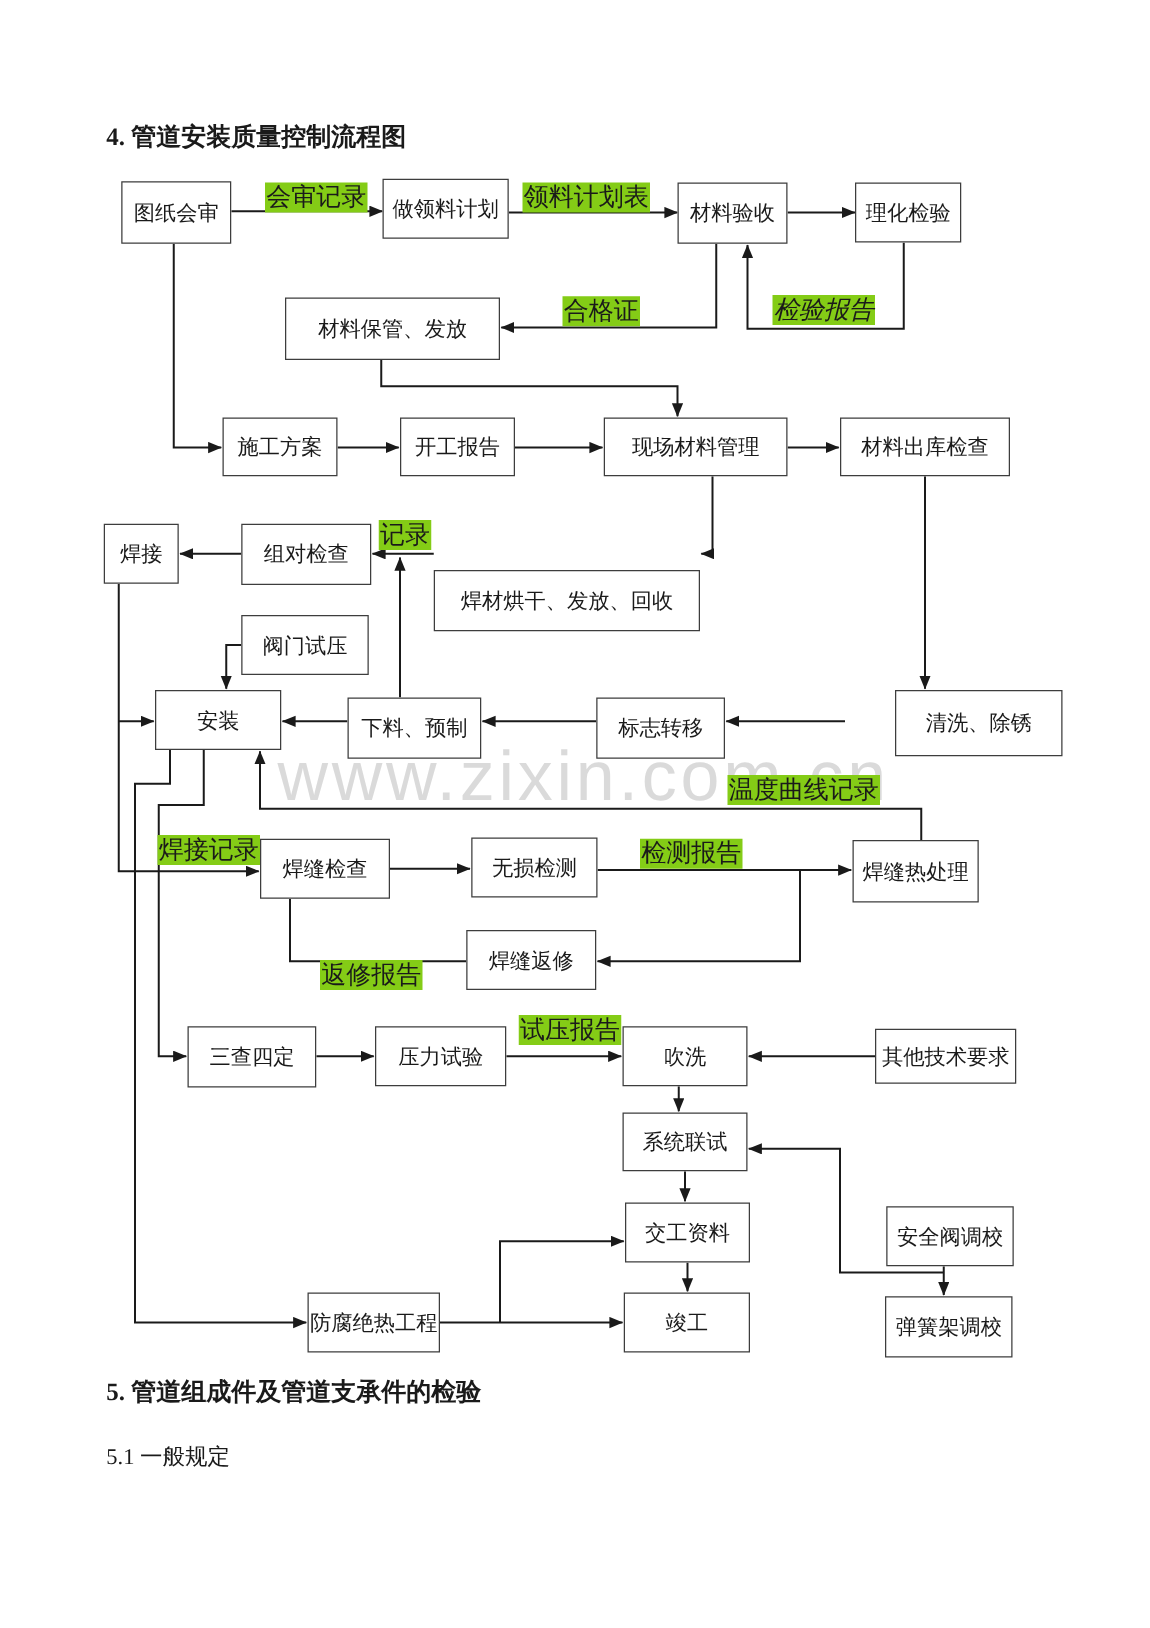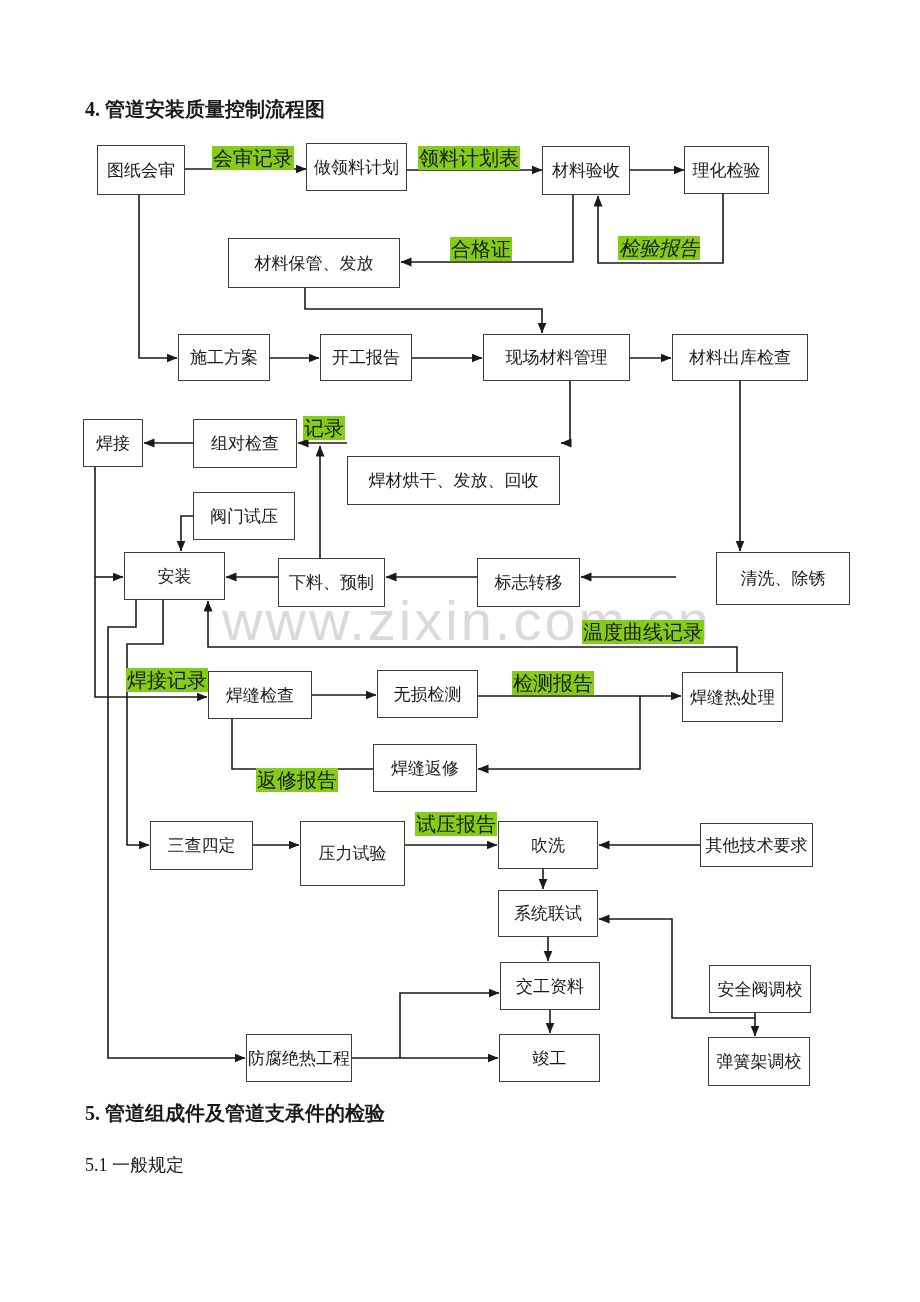"压力试验" div.node { height: 65px -> 48px }
